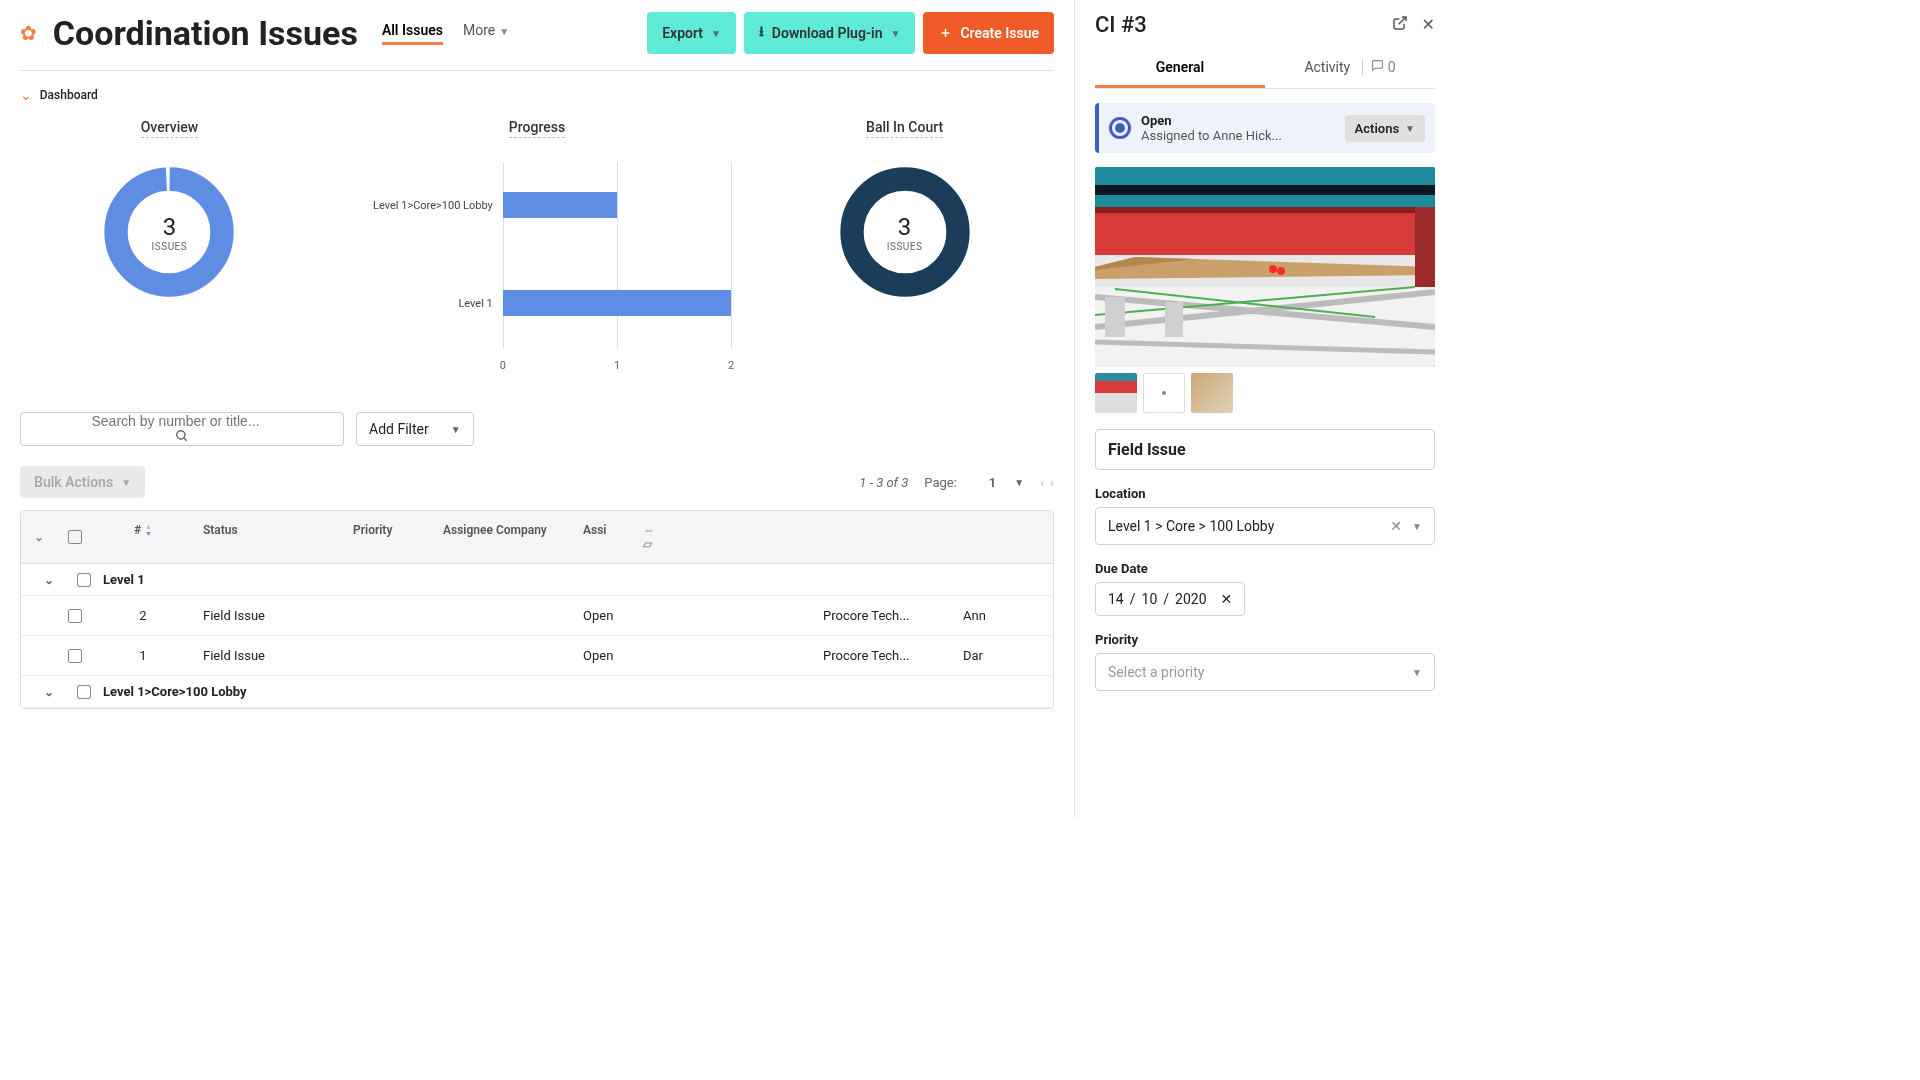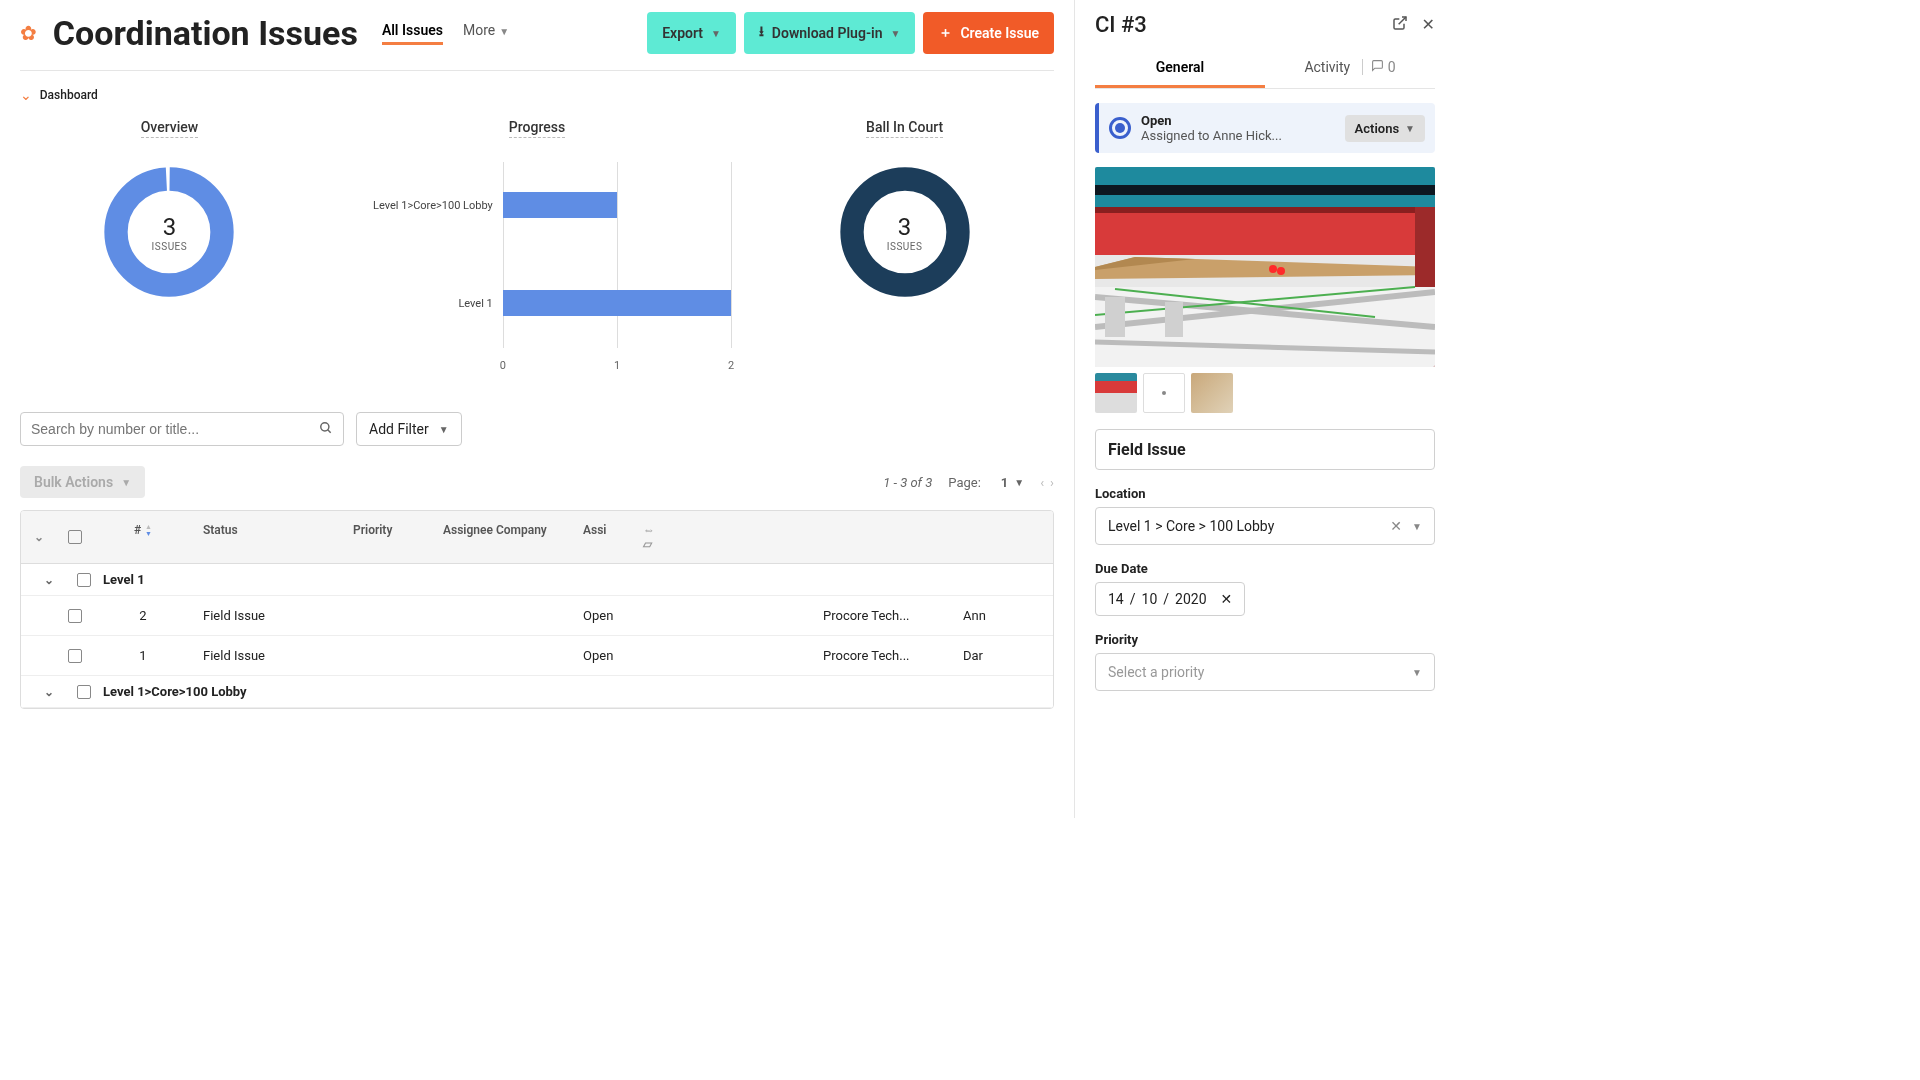"Search by number or title..." .search-box { flex-direction: none -> column }
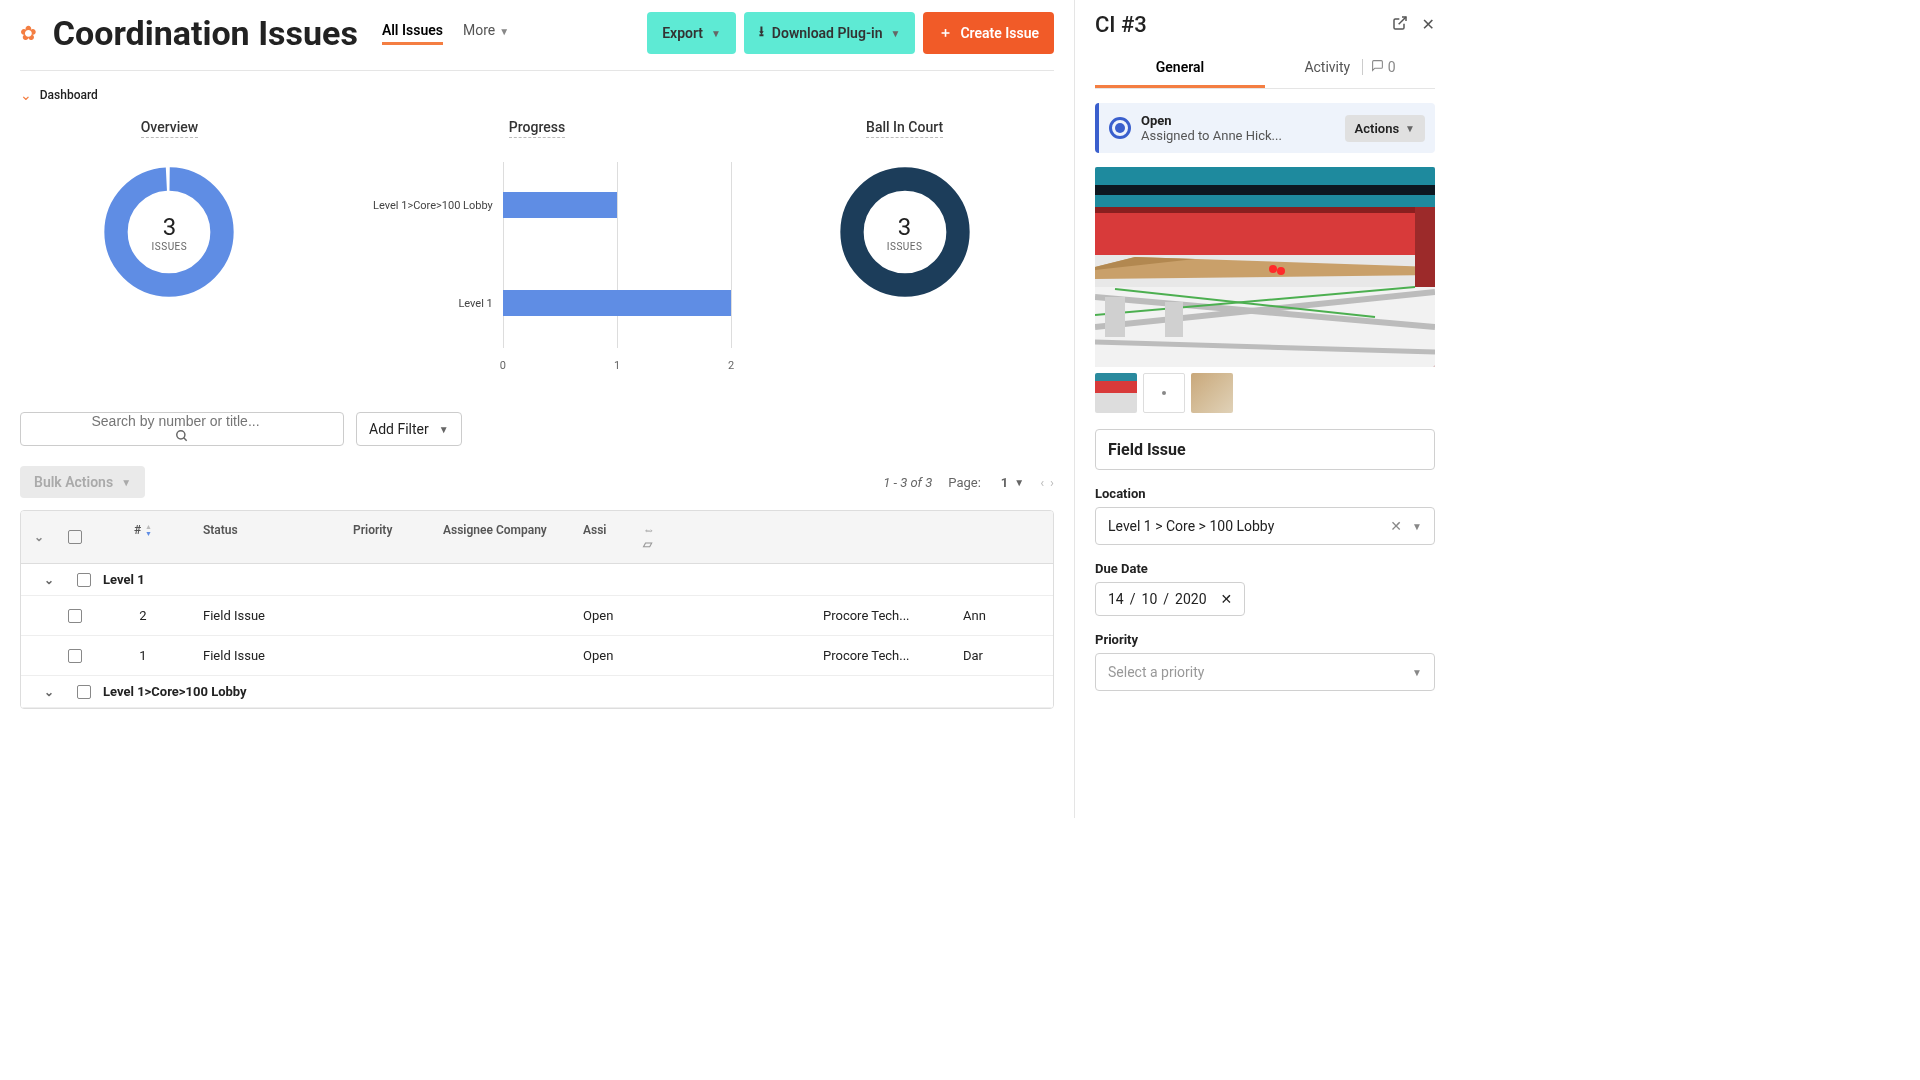"Add Filter" .add-filter { gap: 10px -> 22px }
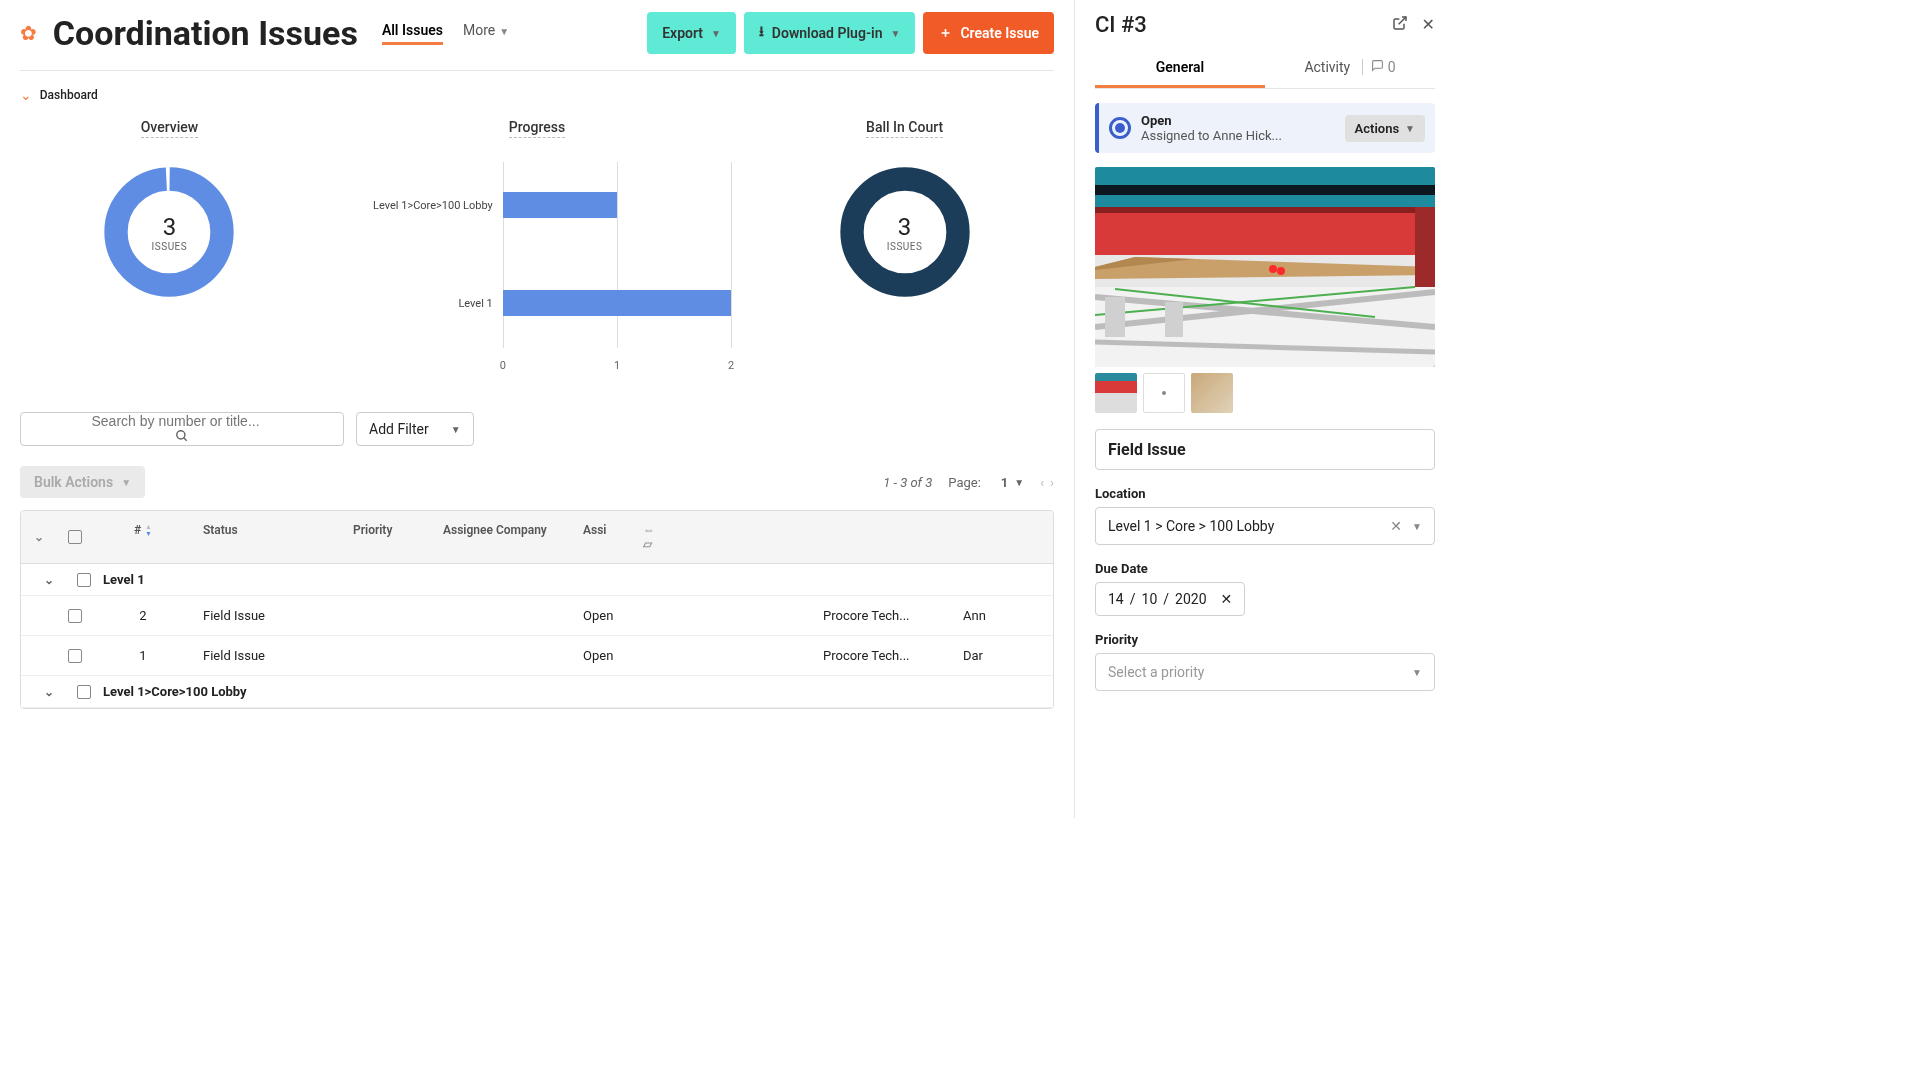"Page:" .pager .page-sel { gap: 6px -> 18px }
